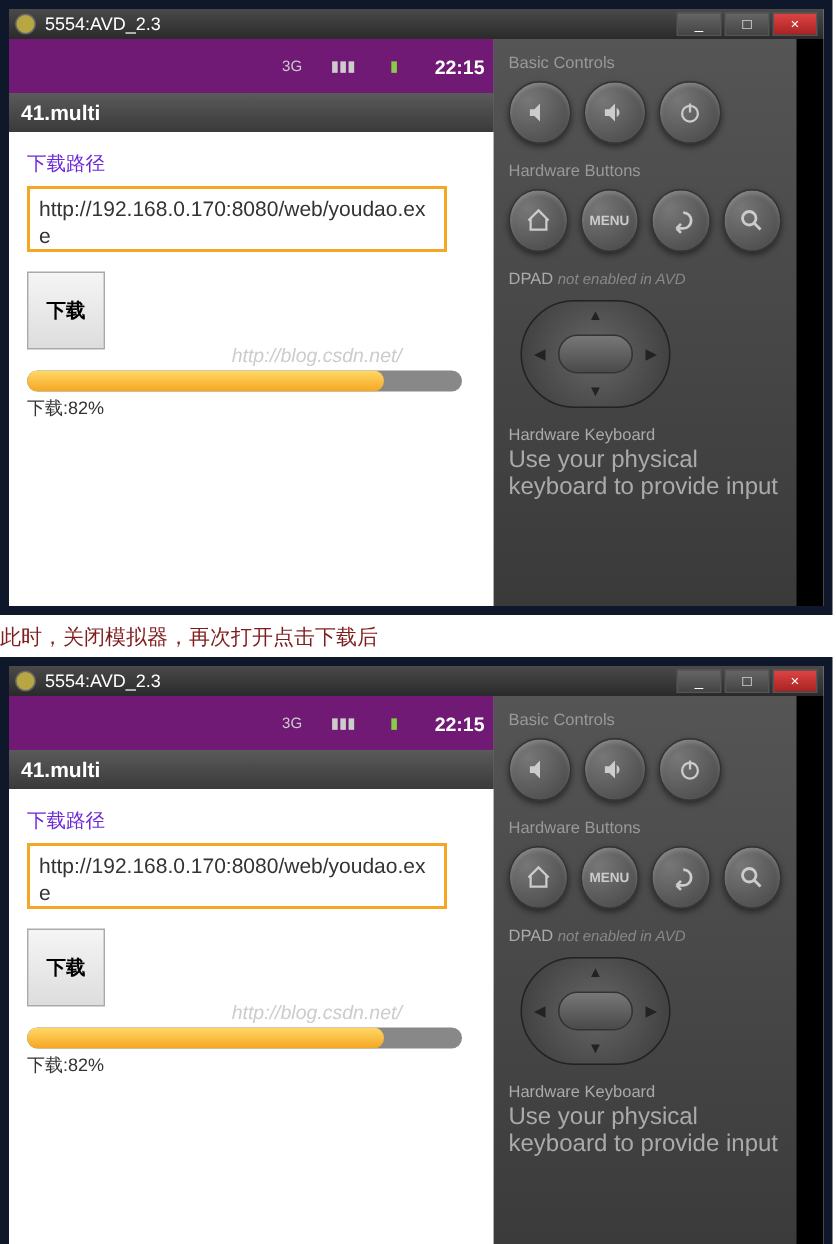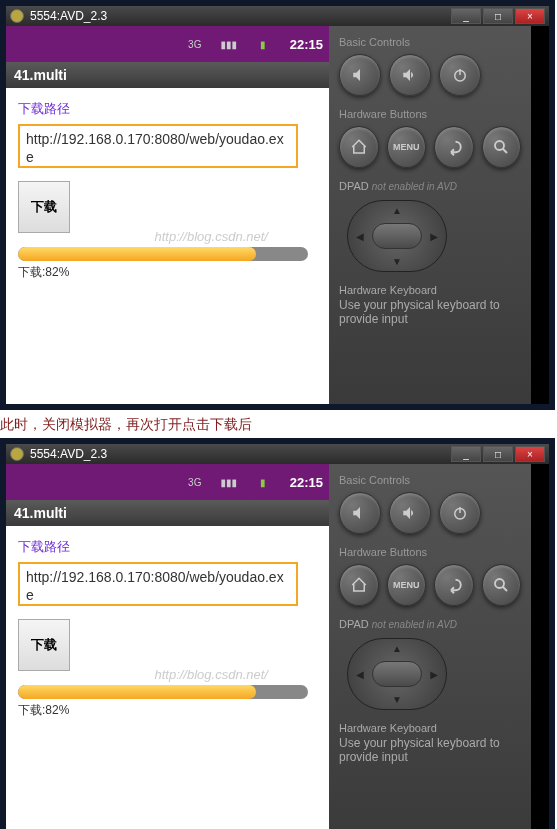"Use your physical keyboard to" .kbd-note { font-size: 12px -> 16px }
